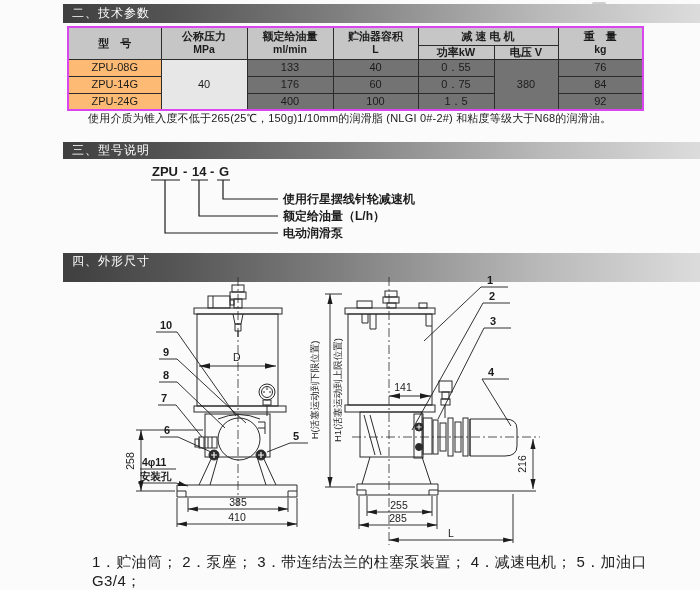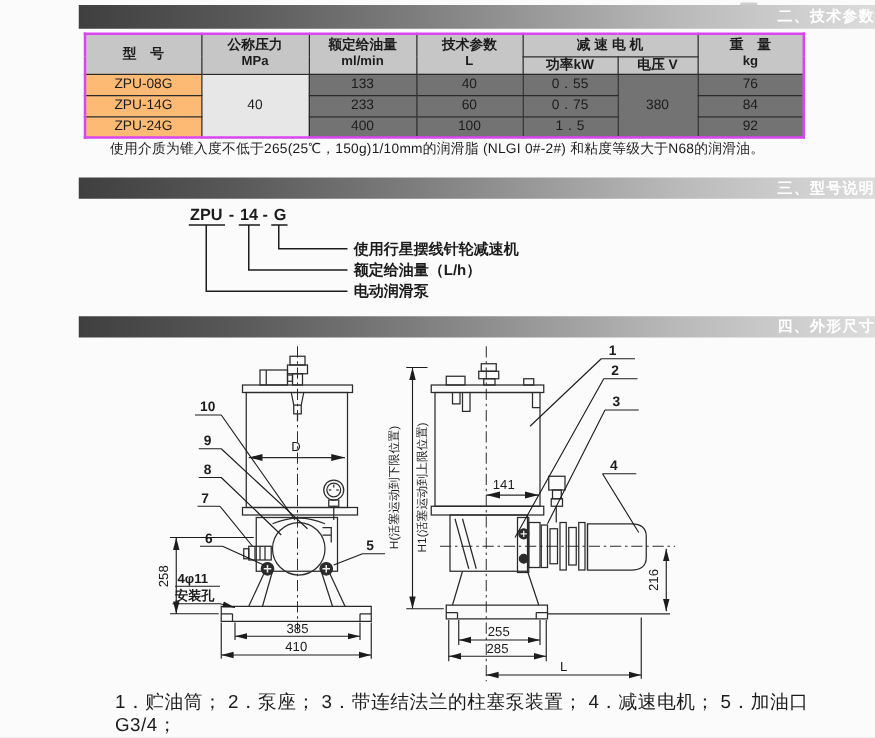"二、技术参数" .band { font-weight: bold -> normal; text-align: right -> none }
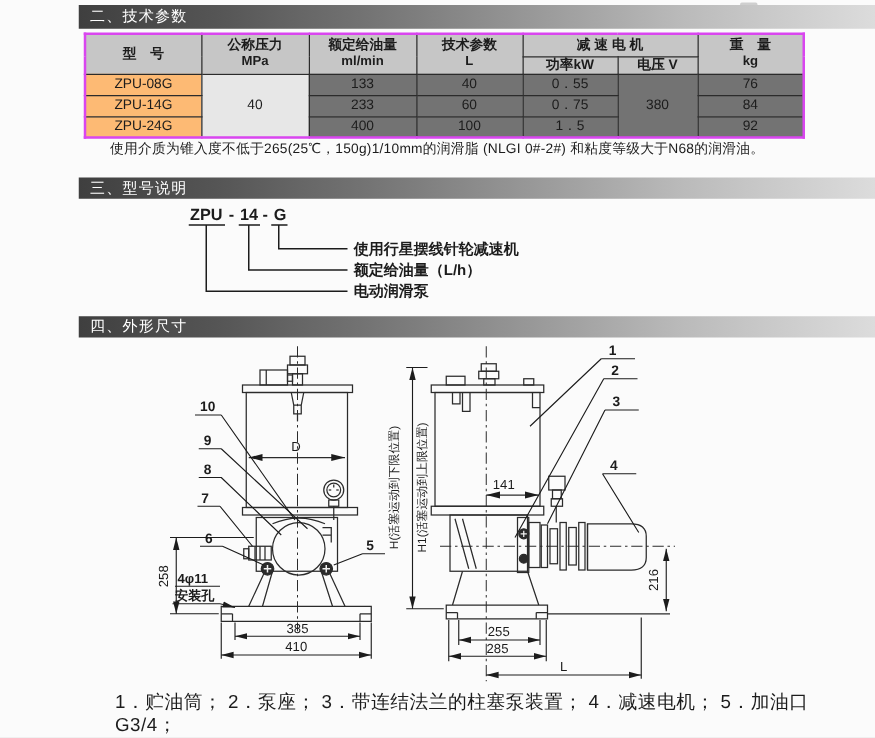"技术参数" div { text: 技术参数 -> 贮油器容积 }
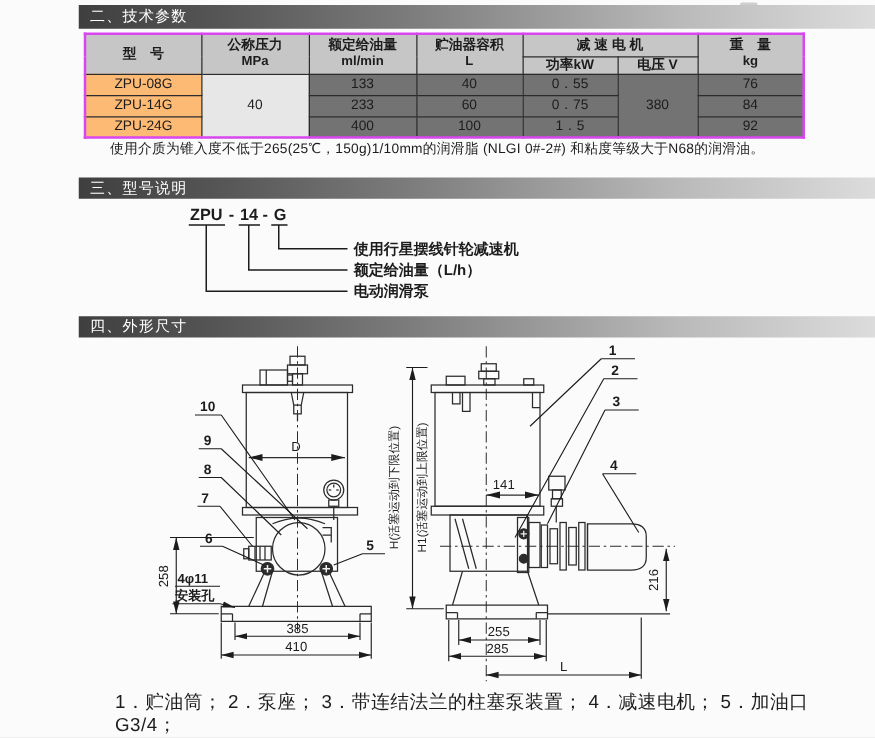"233" td { text: 233 -> 176 }
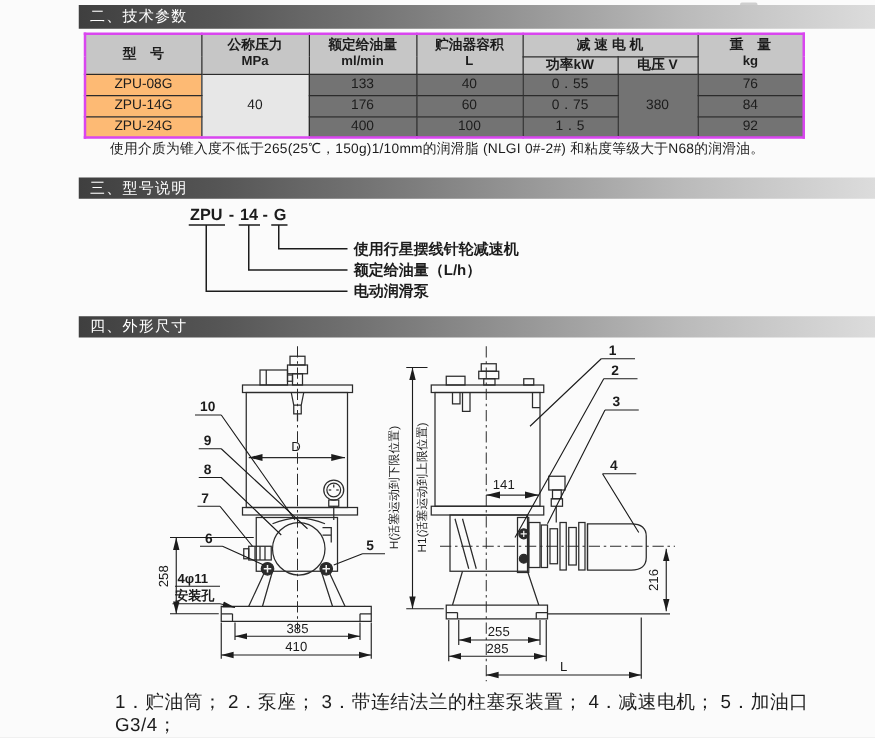"四、外形尺寸" div.band { height: 17px -> 29px }
